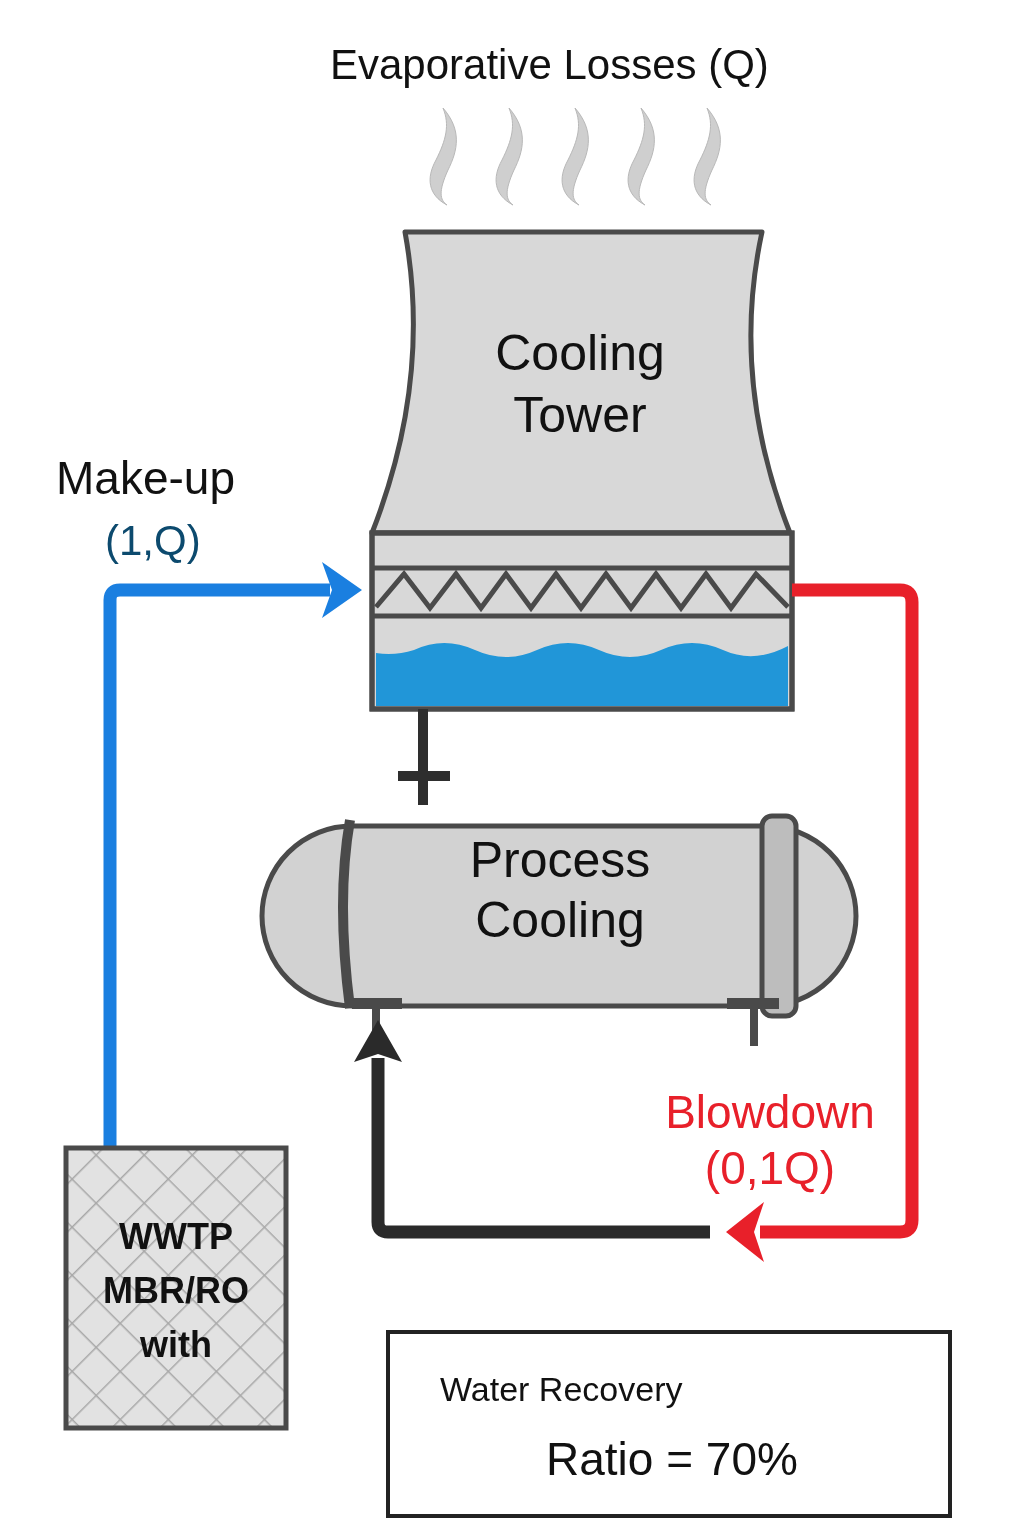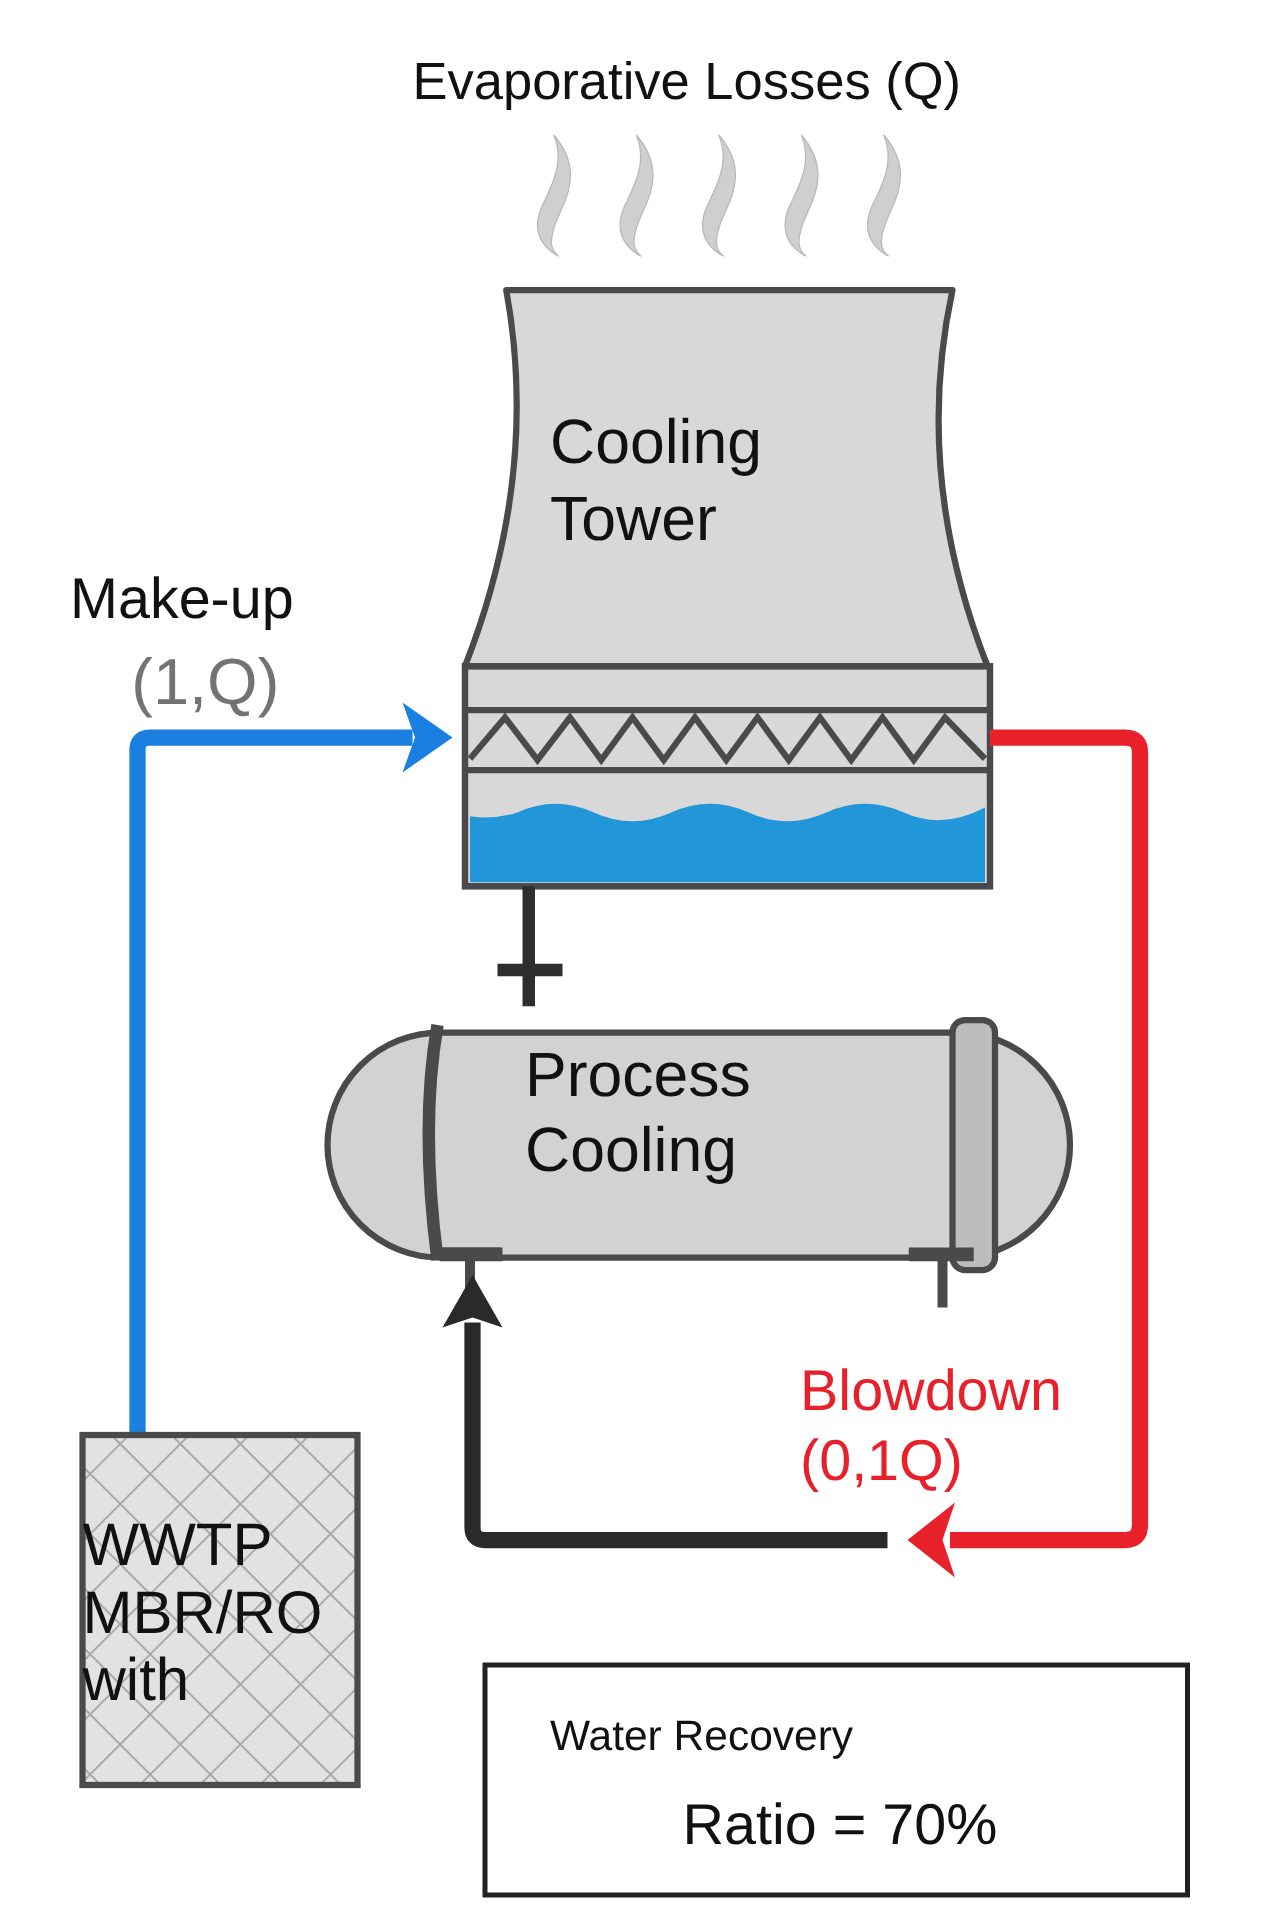"Cooling" .center { text-align: left -> center }
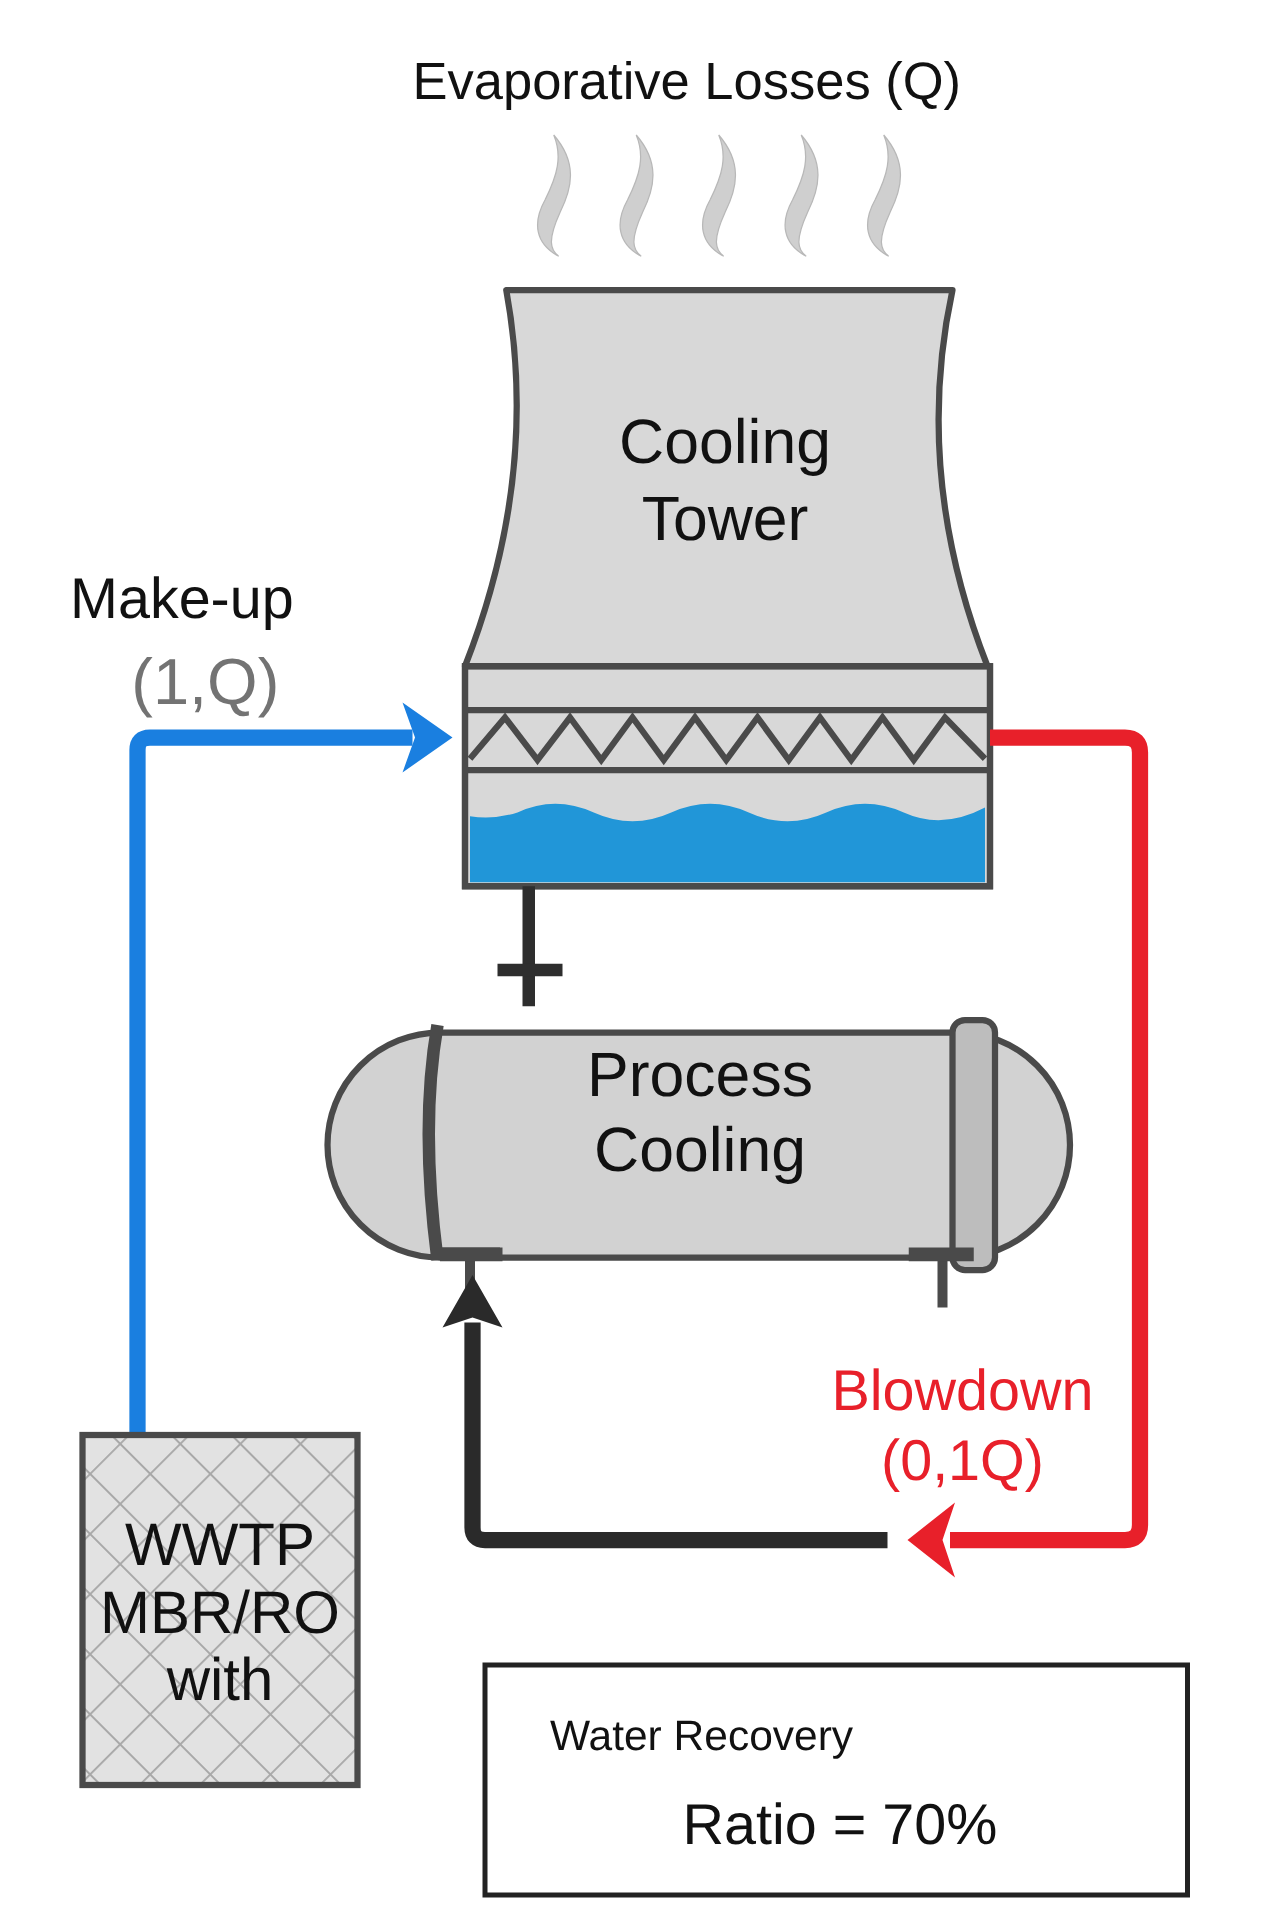"(1,Q)" div.lbl { color: #737373 -> #0c4a6e; font-size: 52px -> 42px }
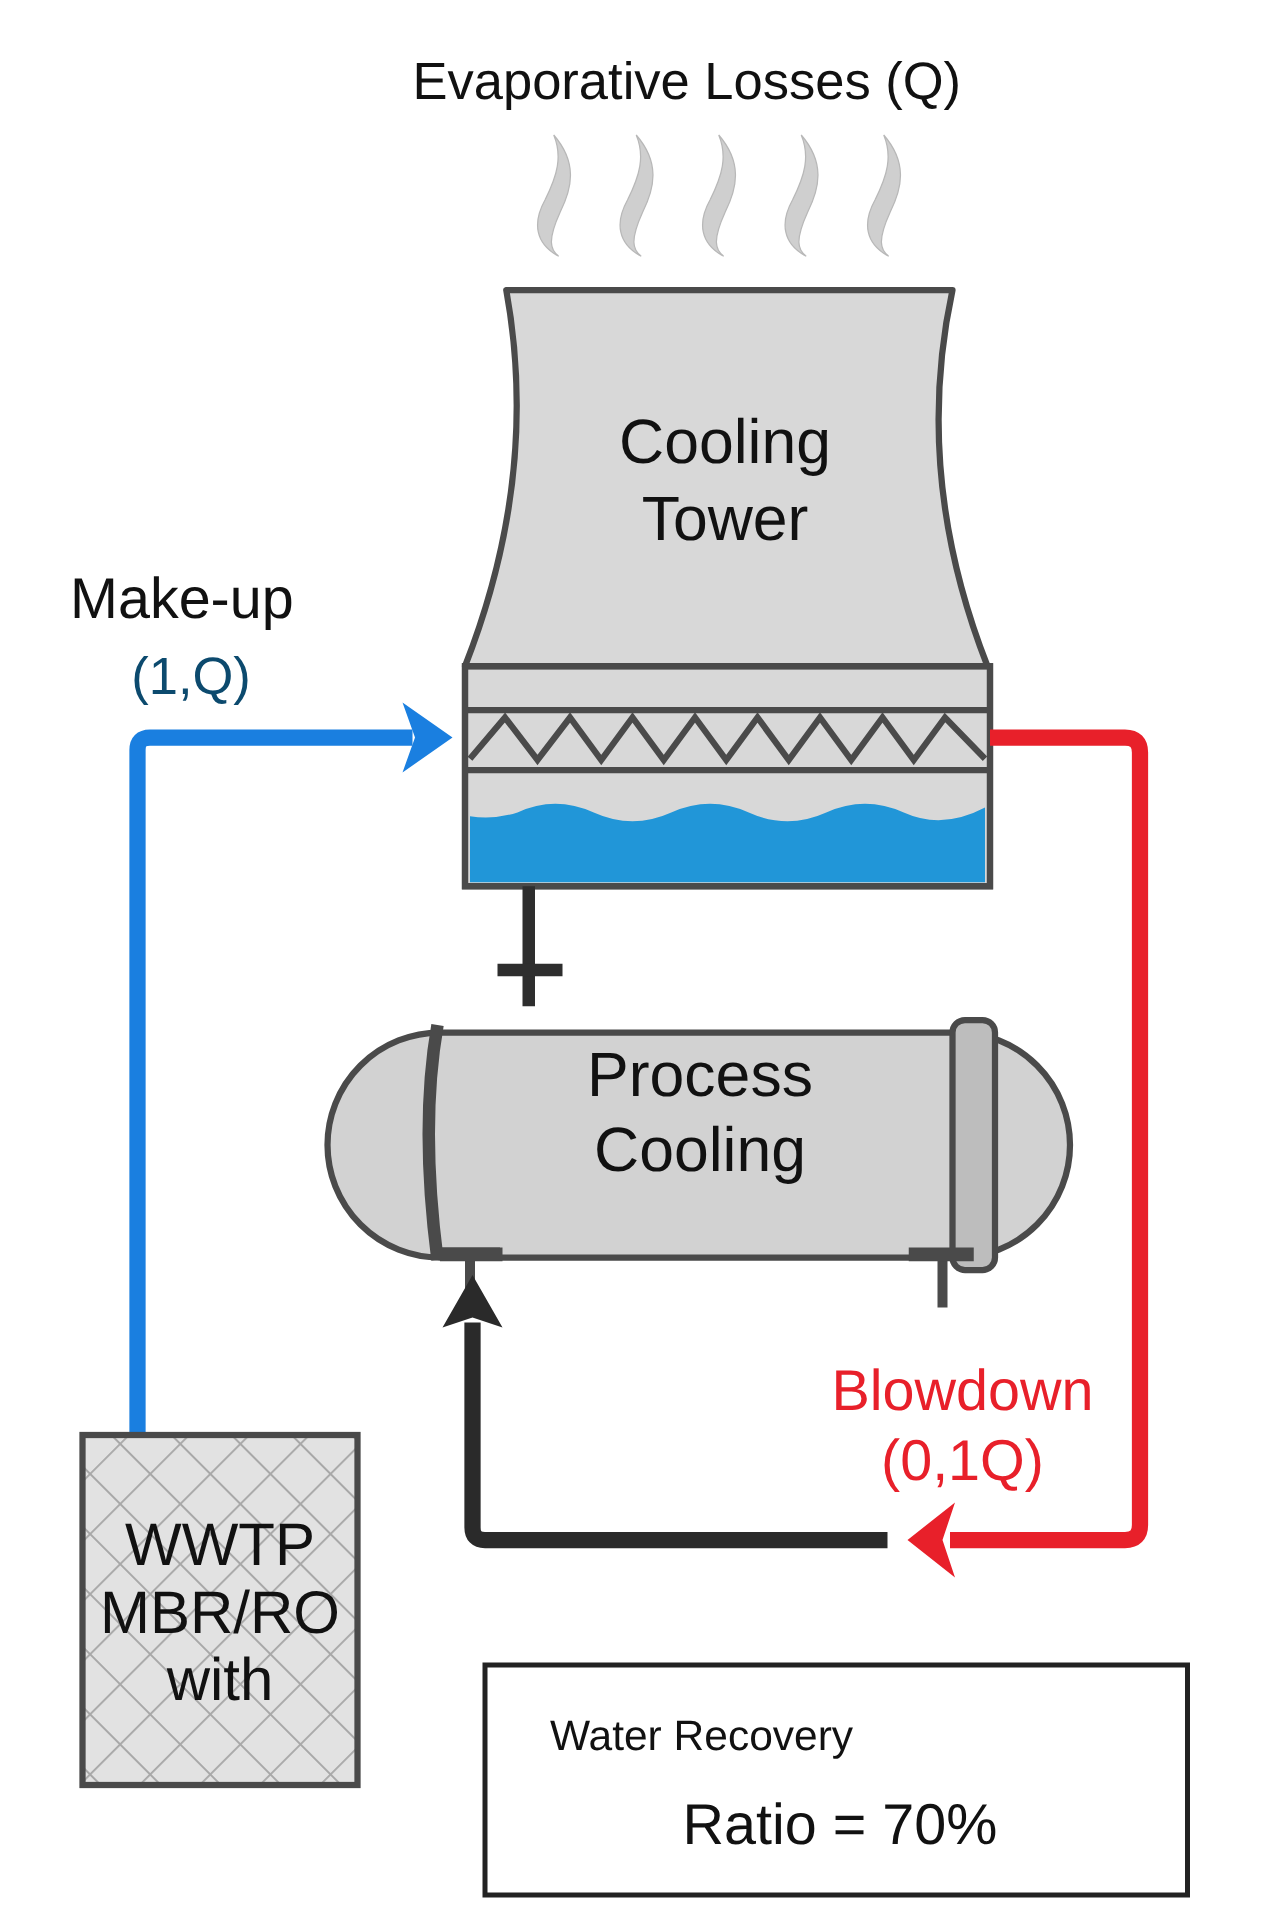"WWTP" div.lbl { font-size: 48px -> 36px; font-weight: normal -> bold }
